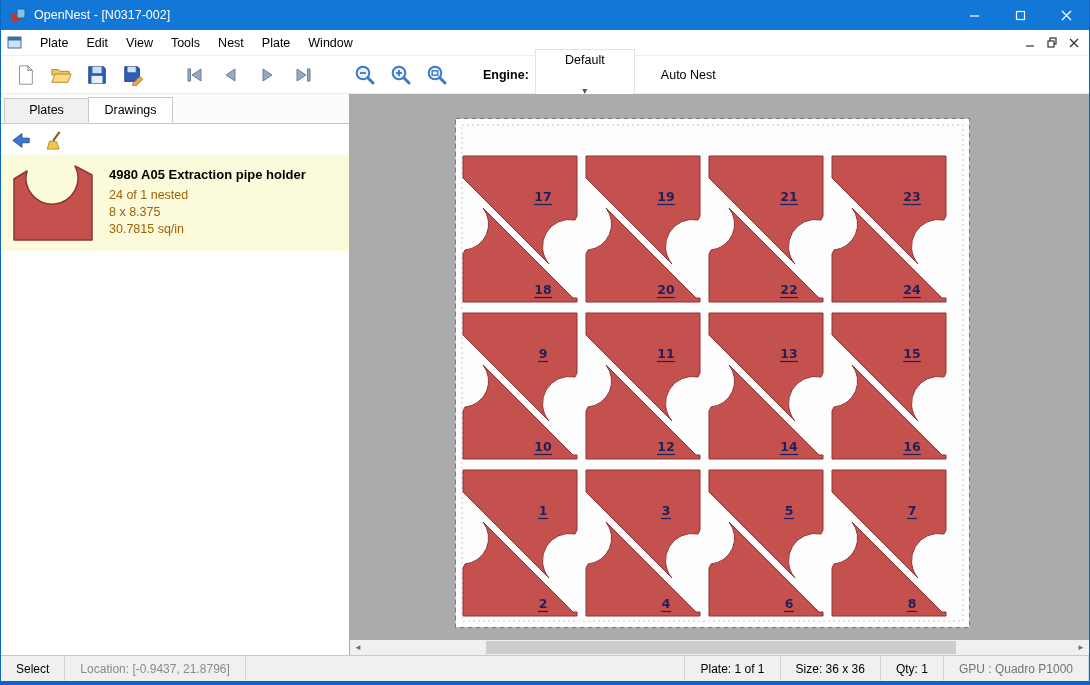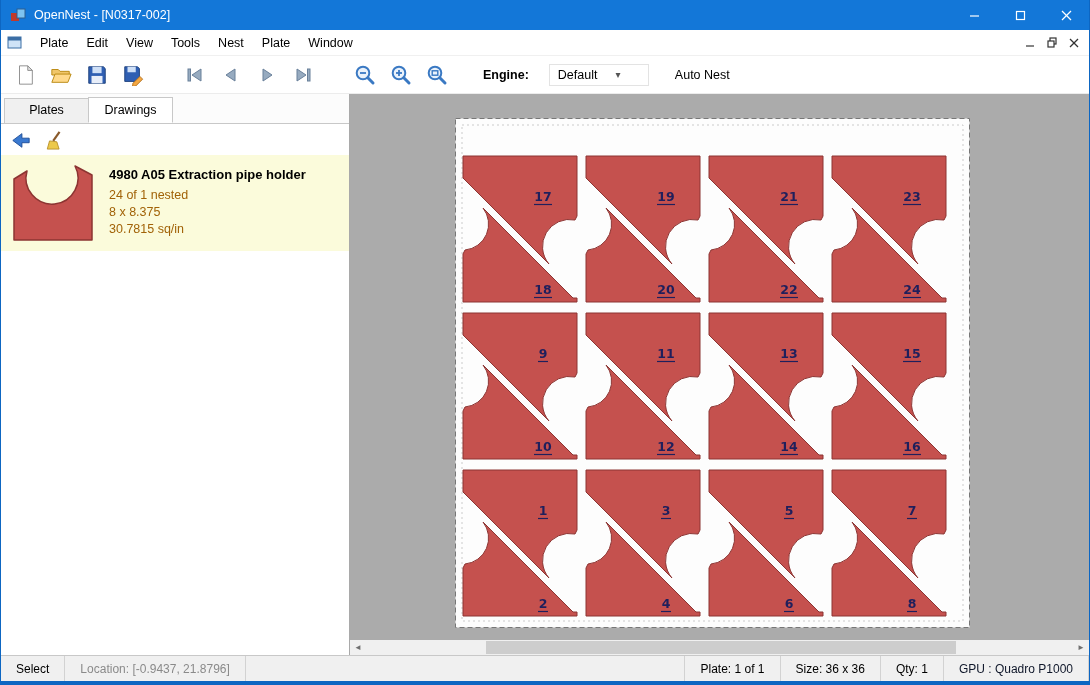"Default" .combo { flex-direction: none -> column; margin-left: 20px -> 6px }
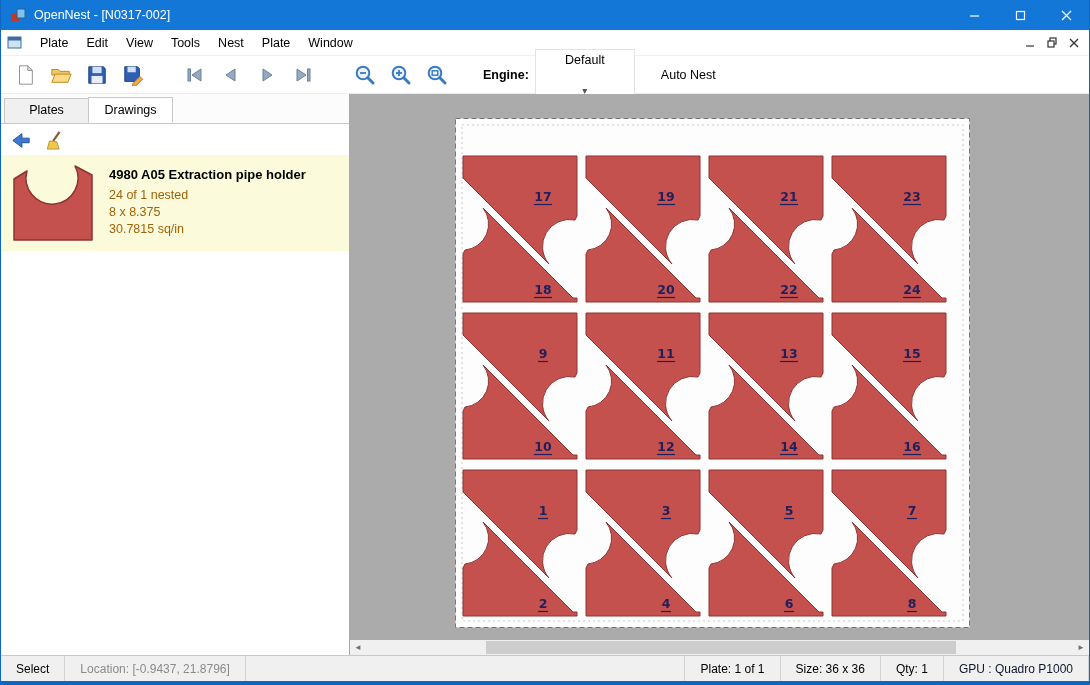"GPU : Quadro P1000" div.scell { color: #0f172a -> #737373 }
